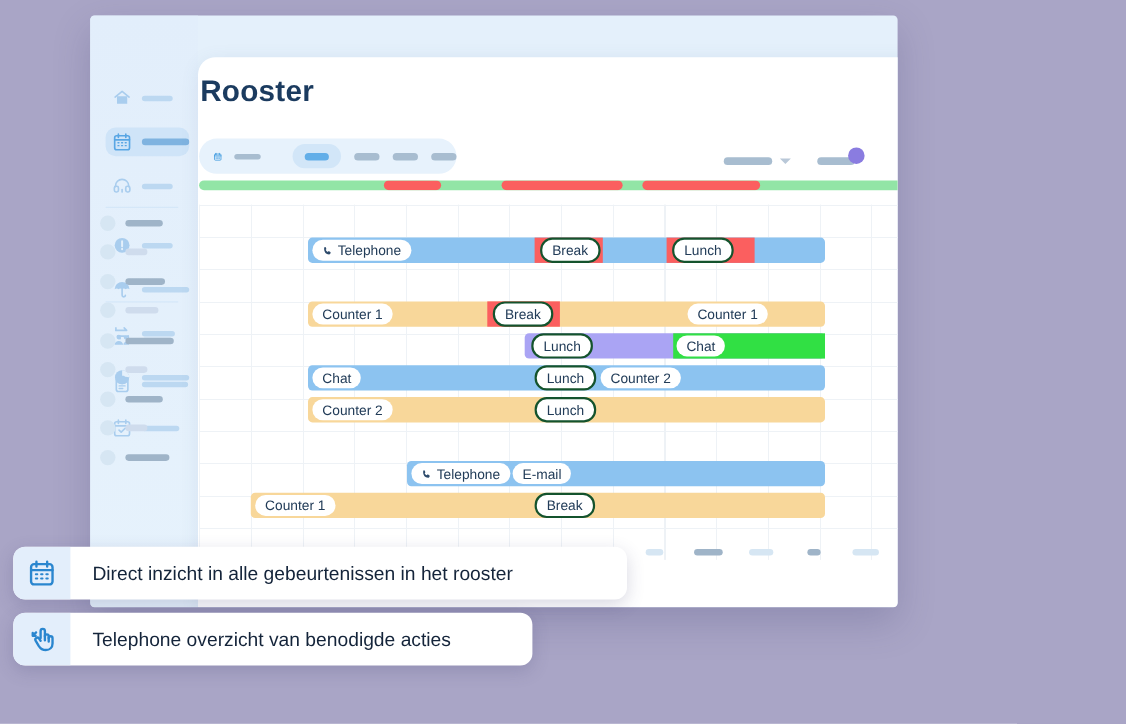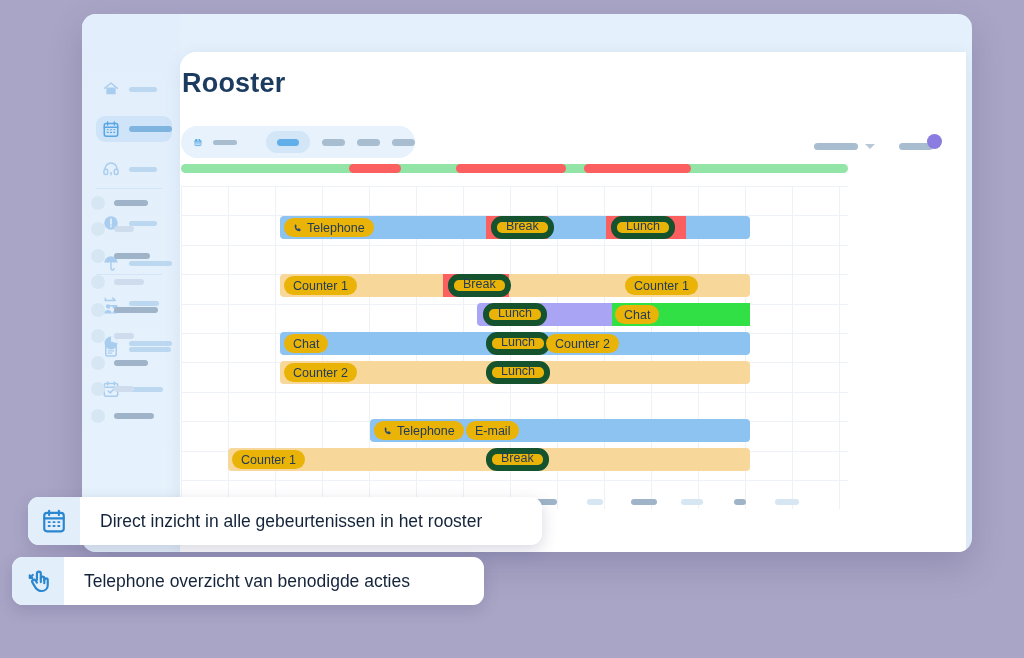"Rooster" .window { border-radius: 14px -> 4px; width: 890px -> 734px }
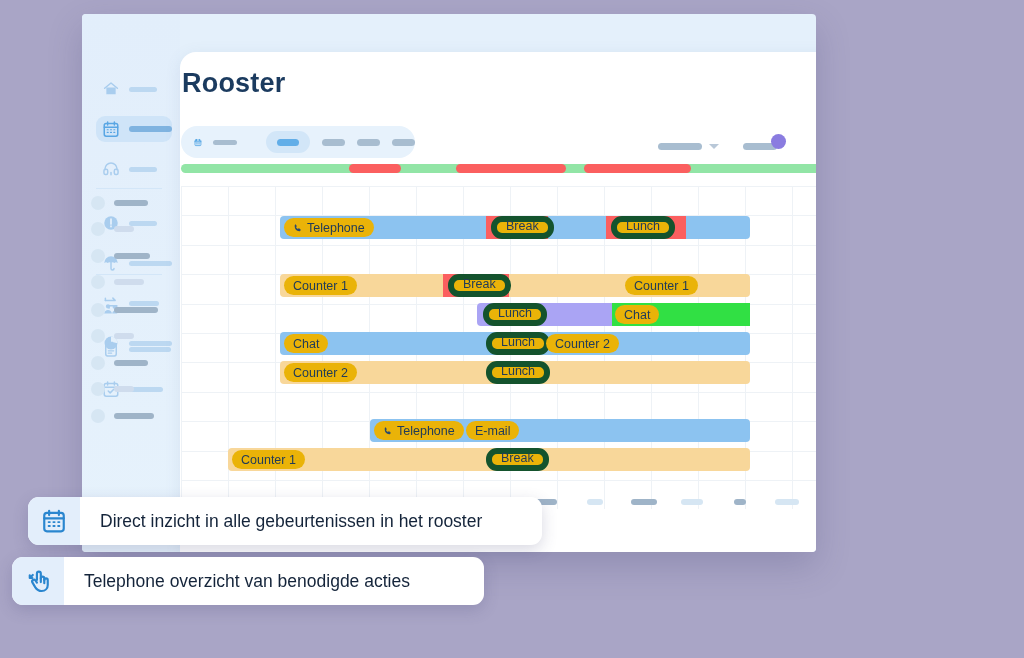"Telephone" .pill { background: #eab308 -> #ffffff }
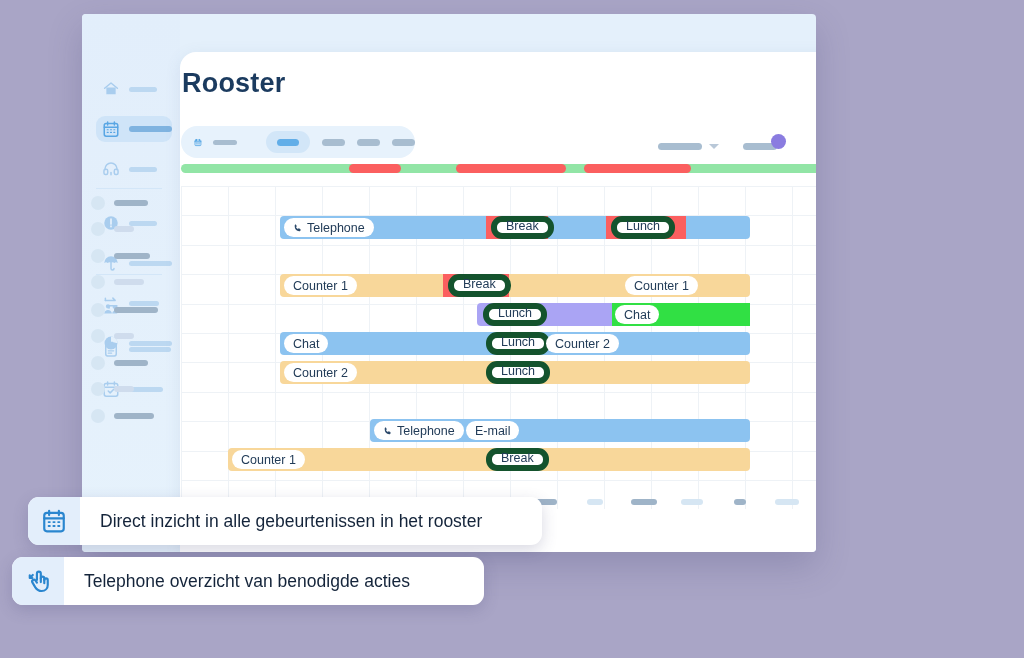"Break" .pill.alarm { align-items: flex-end -> none; border: 6px solid #14532d -> 2px solid #14532d }
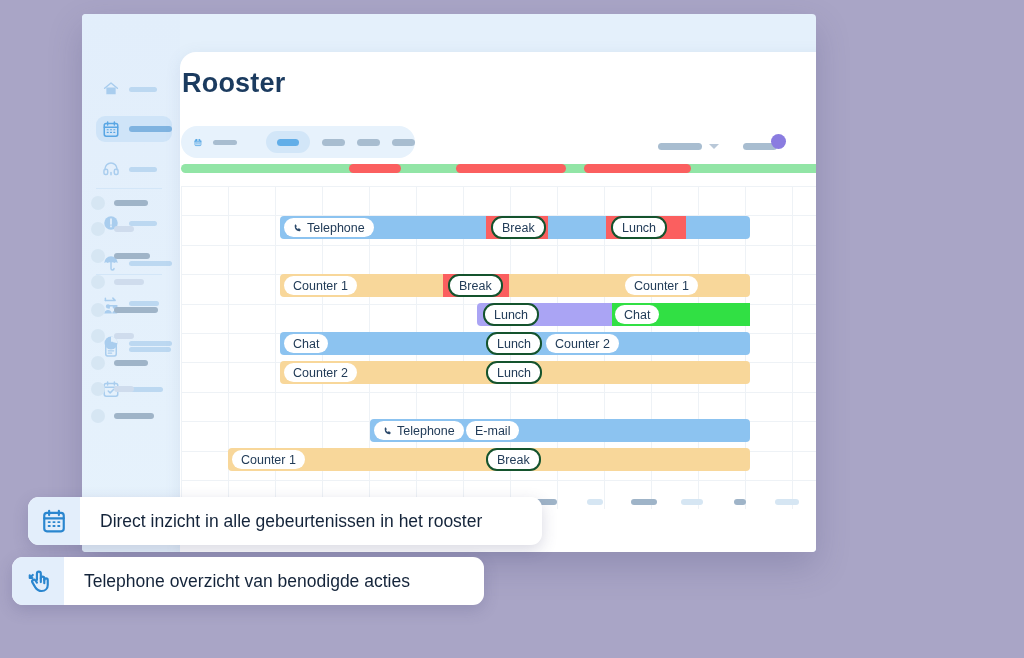"Direct inzicht in alle gebeurtenissen" #callout-1 { margin-left: 16px -> none; width: 514px -> 558px }
